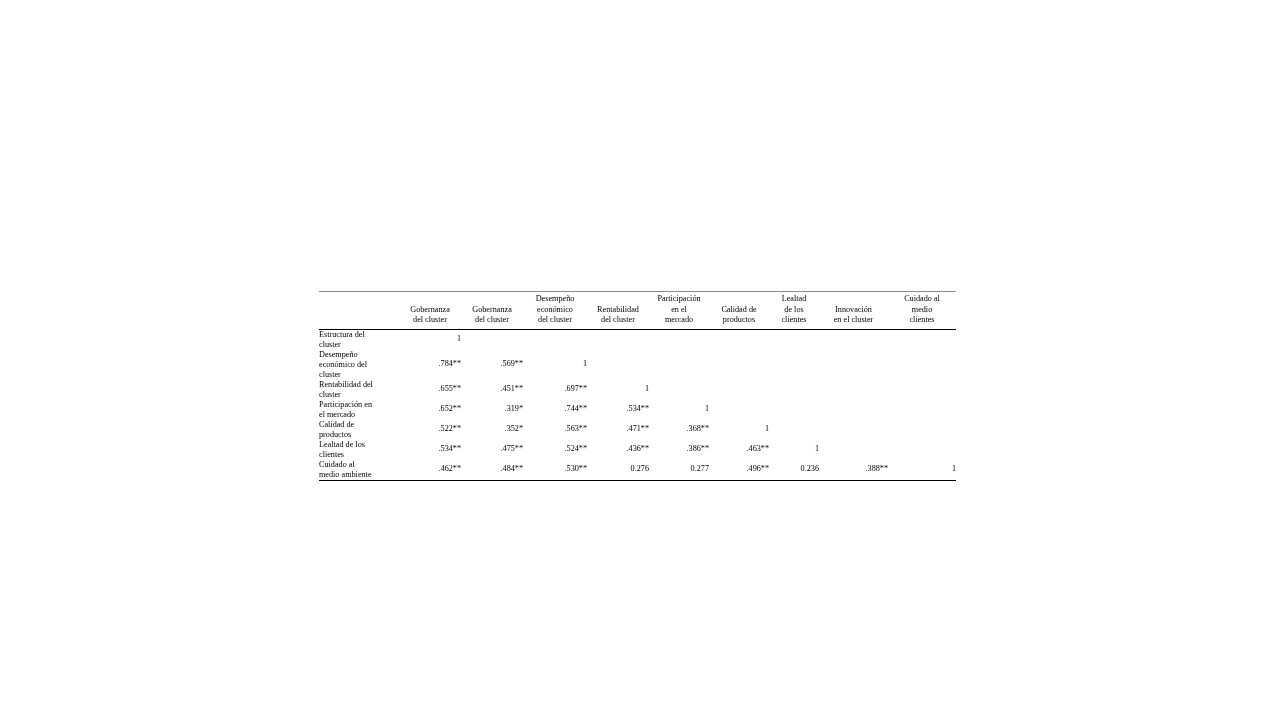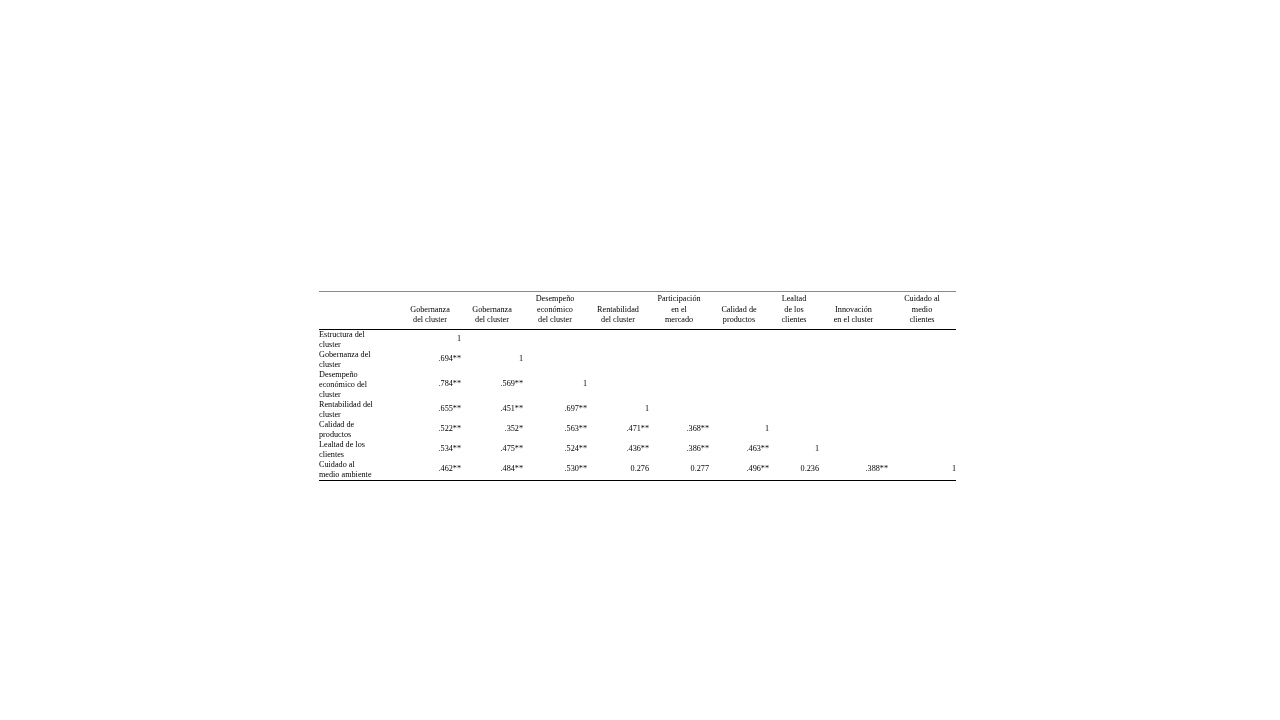"Gobernanza del" tr { html: <tr> <td> <span>Gobernanza del</span> <span>cluster</span> </td> <td>.694**</td> <td>1</td> <td></td> <td></td> <td></td> <td></td> <td></td> <td></td> <td></td> </tr> -> none }
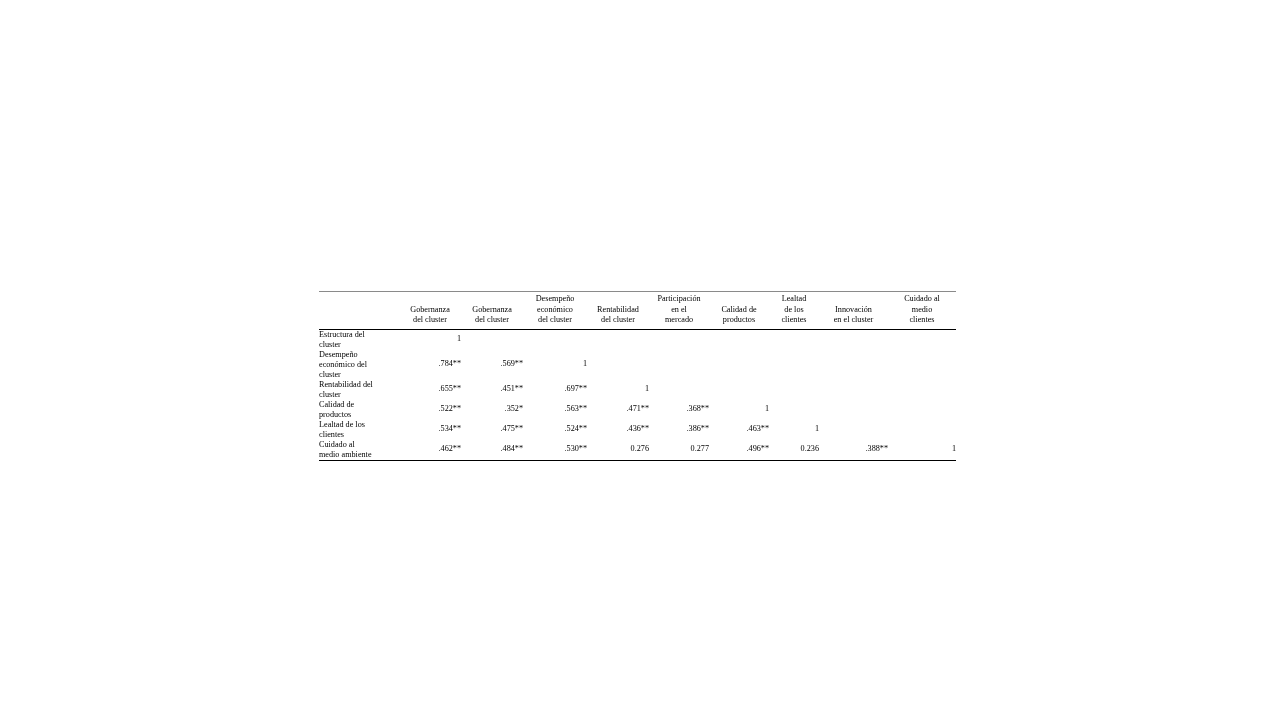"Participación en" tr { html: none -> <tr> <td> <span>Participación en</span> <span>el mercado</span> </td> <td>.652**</td> <td>.319*</td> <td>.744**</td> <td>.534**</td> <td>1</td> <td></td> <td></td> <td></td> <td></td> </tr> }
